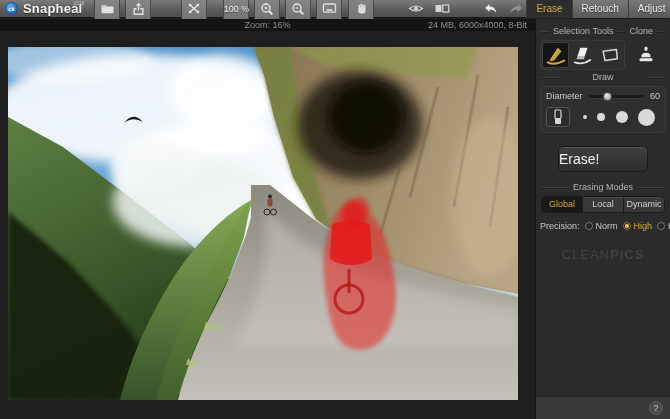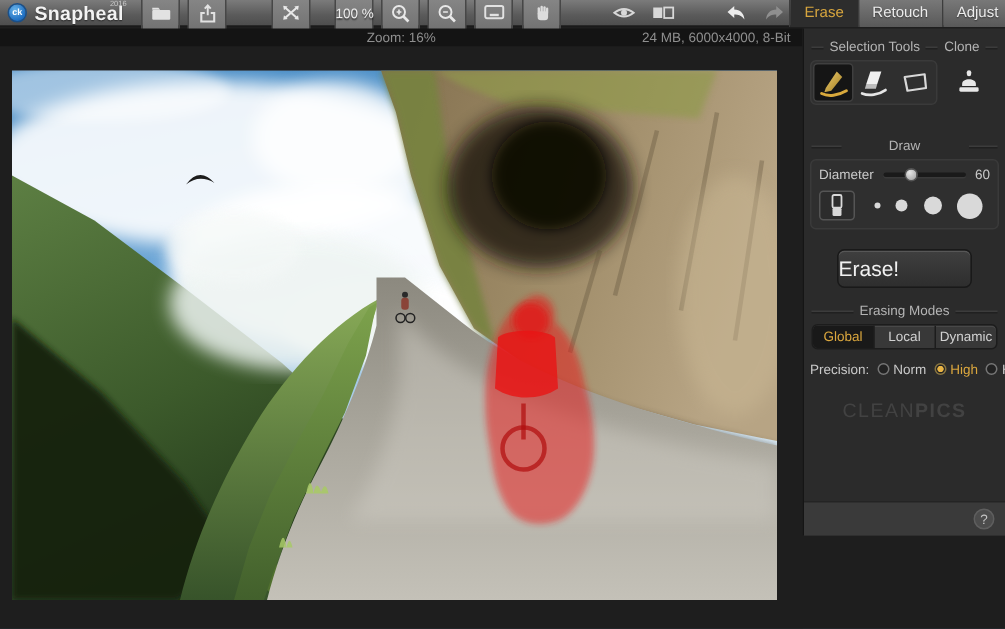"Selection Tools" #sidebar { height: 338px -> 400px }
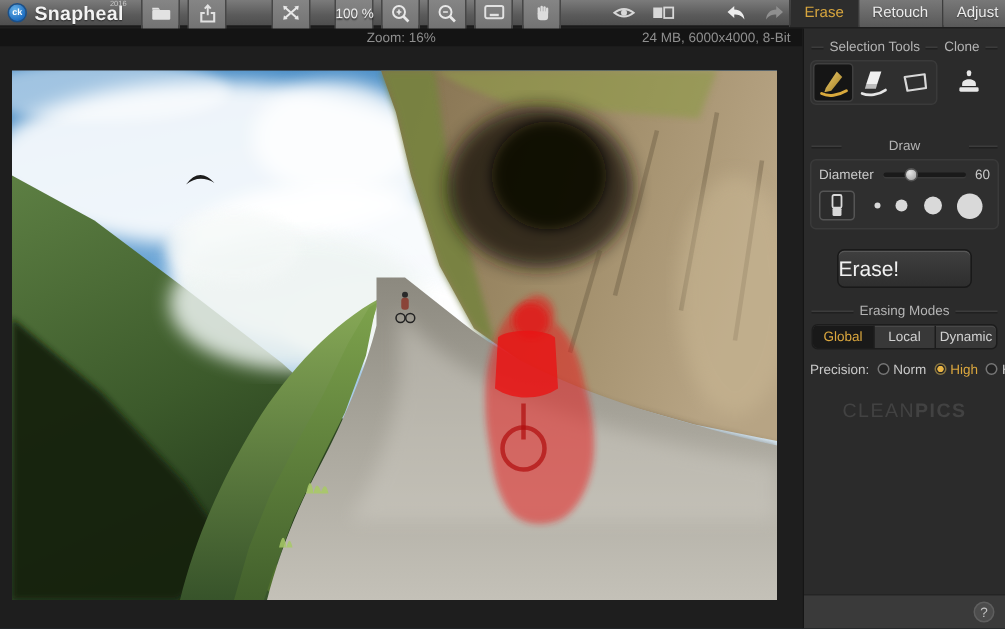"Draw" div.sec-head-row { margin-top: 22px -> 2px }
